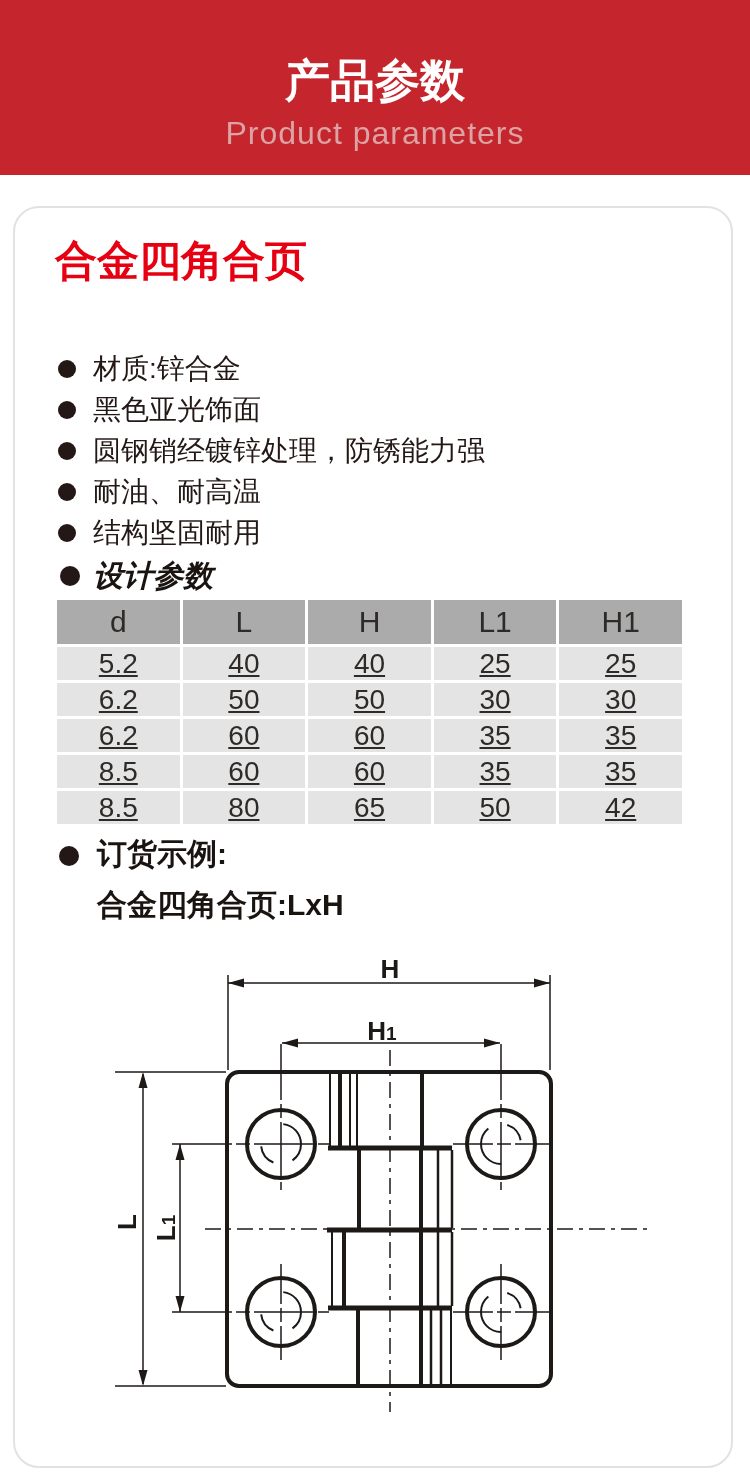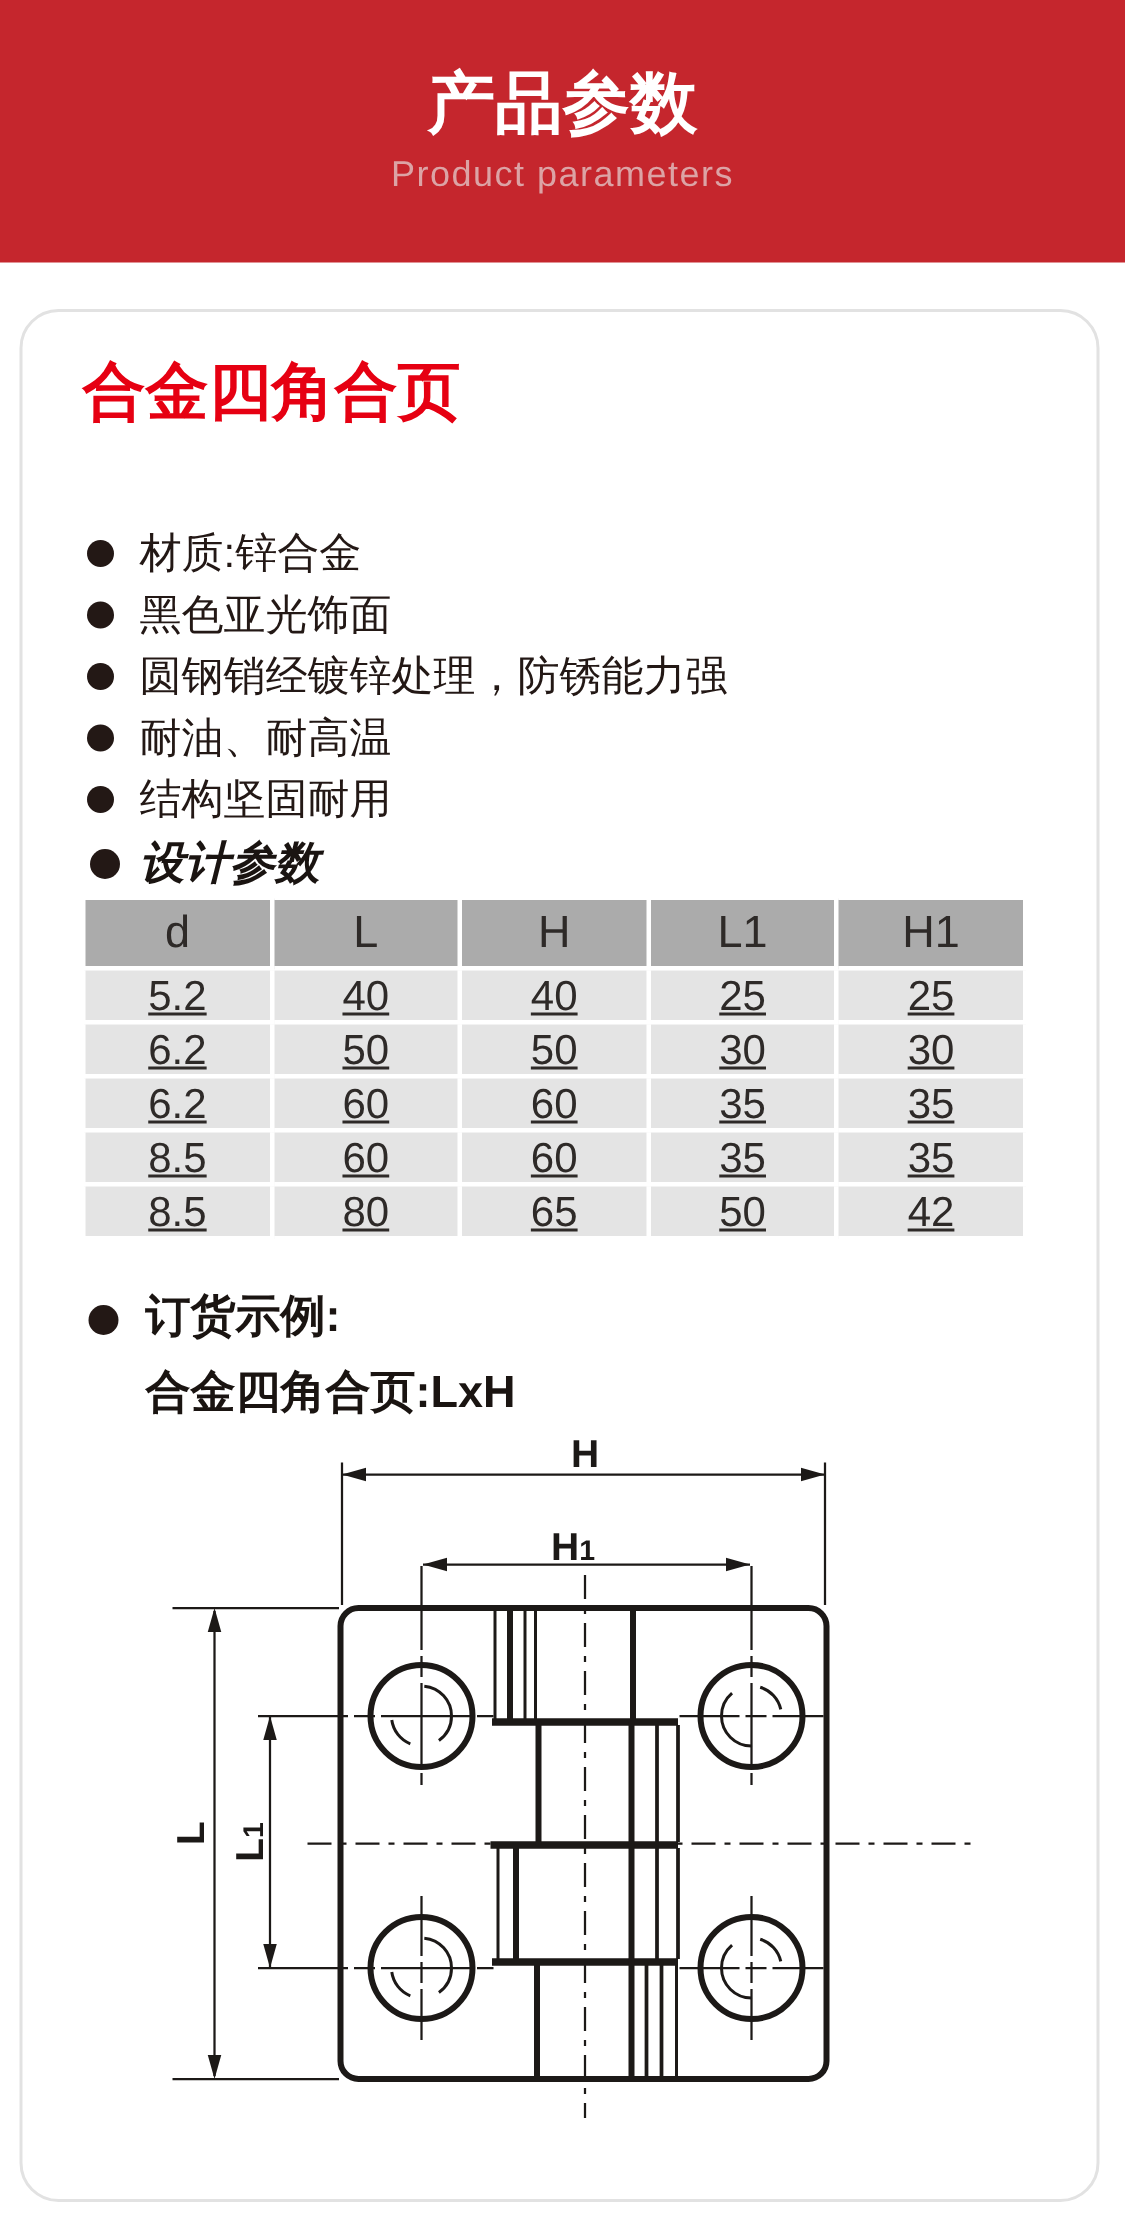"产品参数" .banner-title { padding-top: 46px -> 58px }
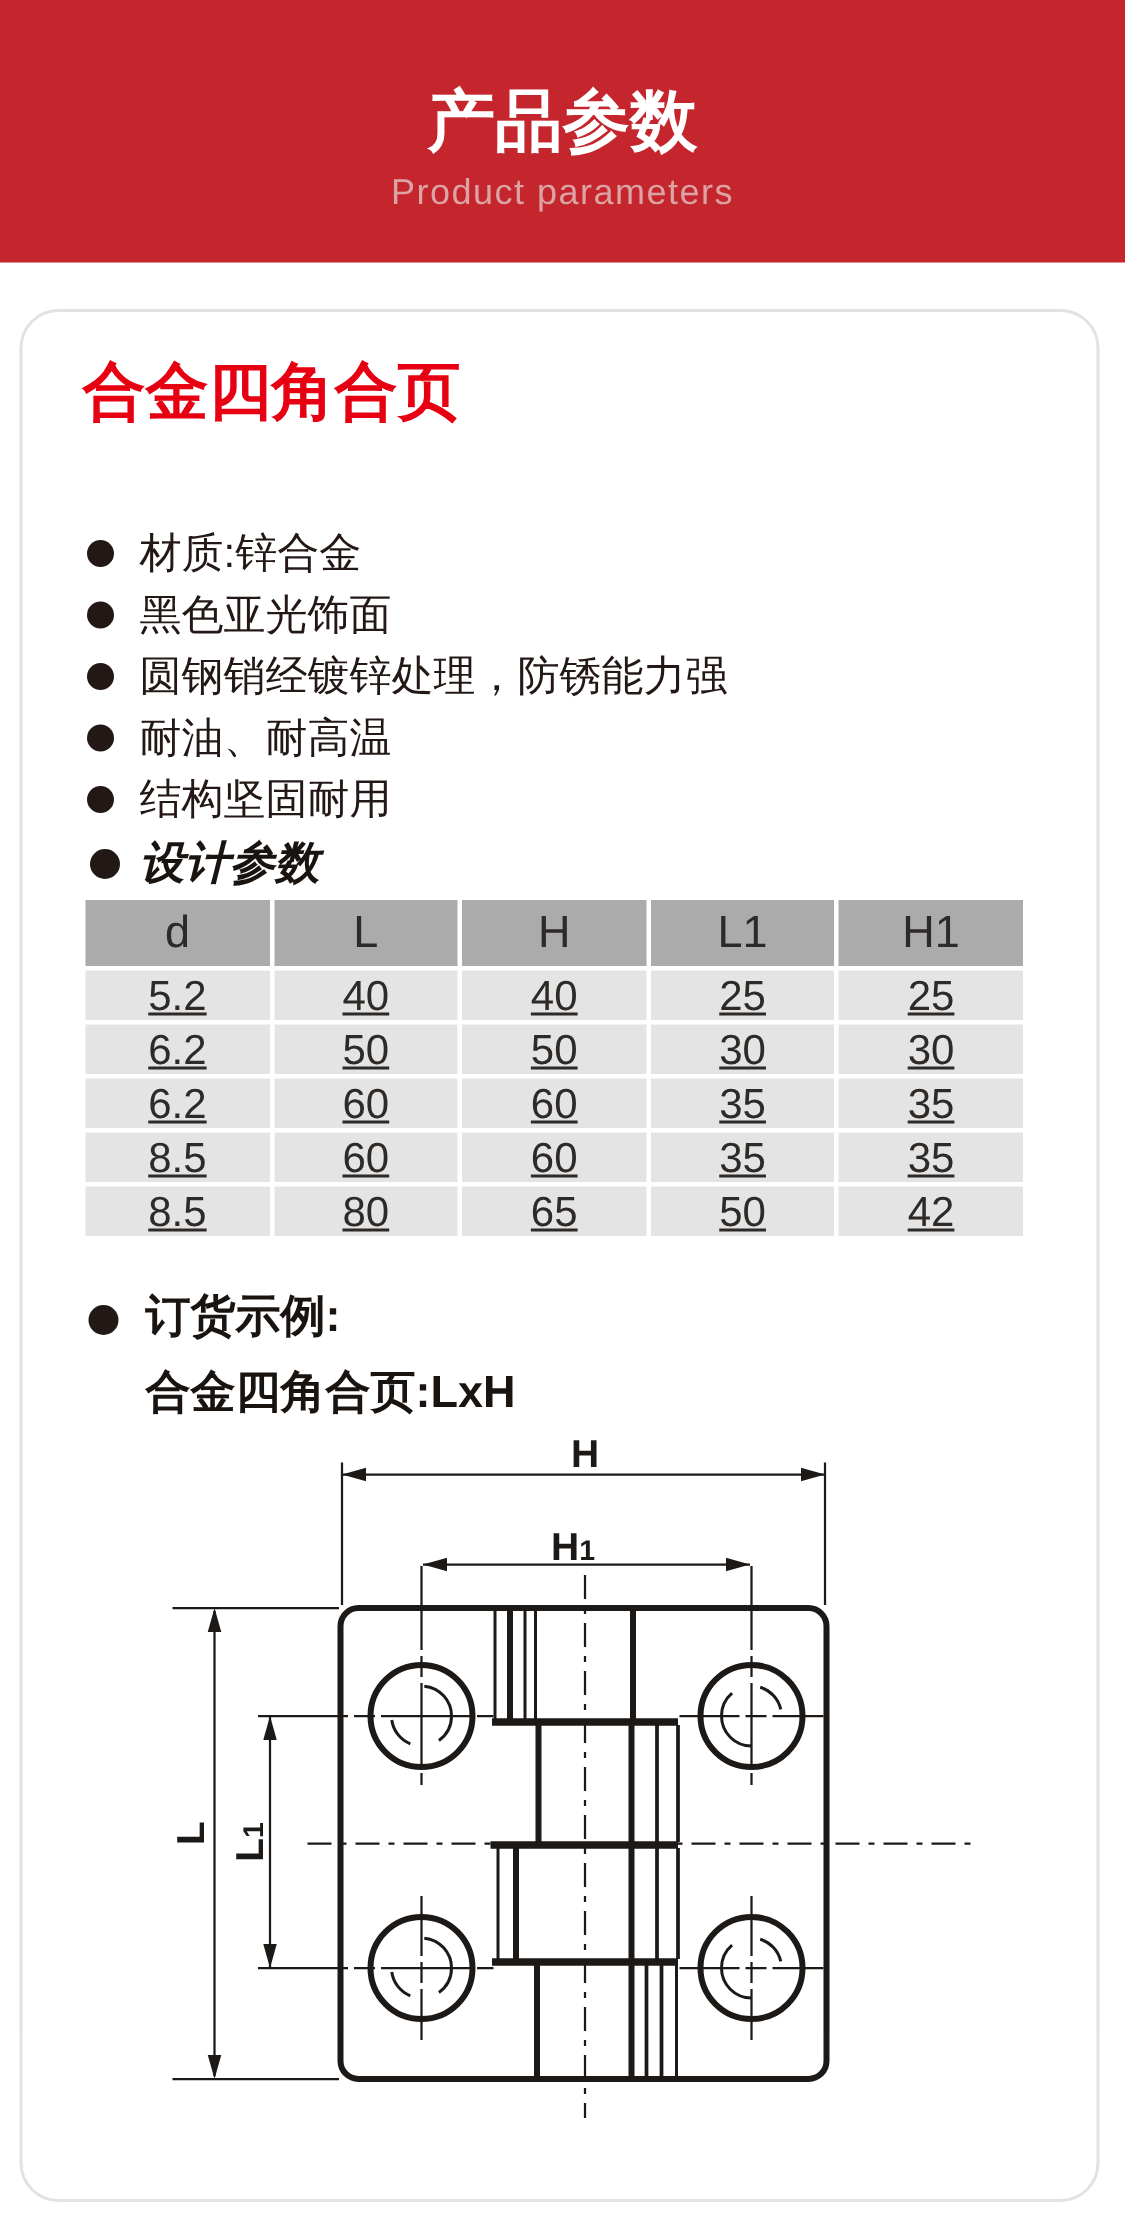"Product parameters" .banner-sub { font-size: 24px -> 32px }
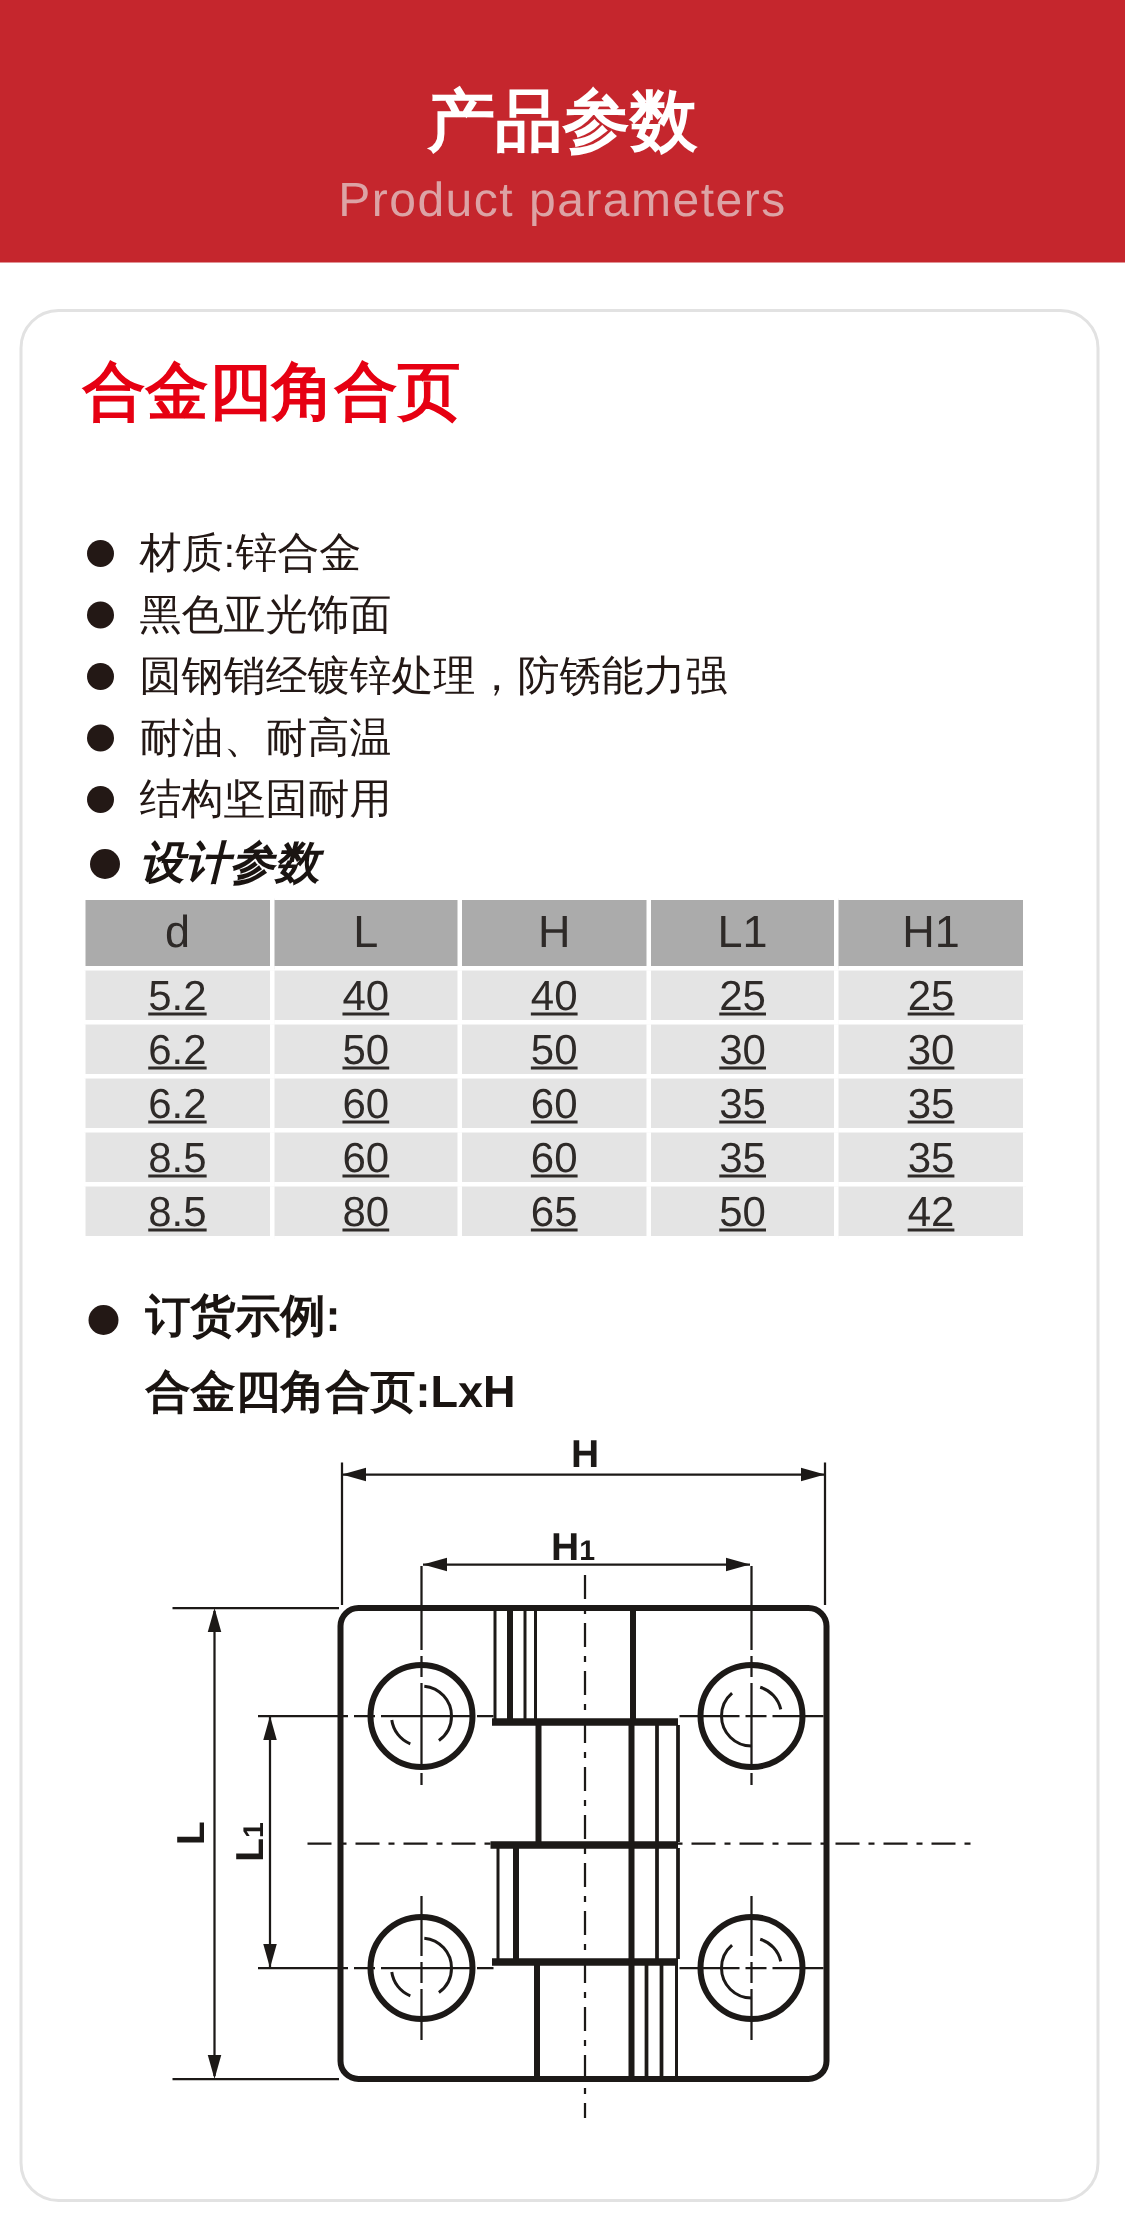"订货示例:" .order { top: 655px -> 631px }
